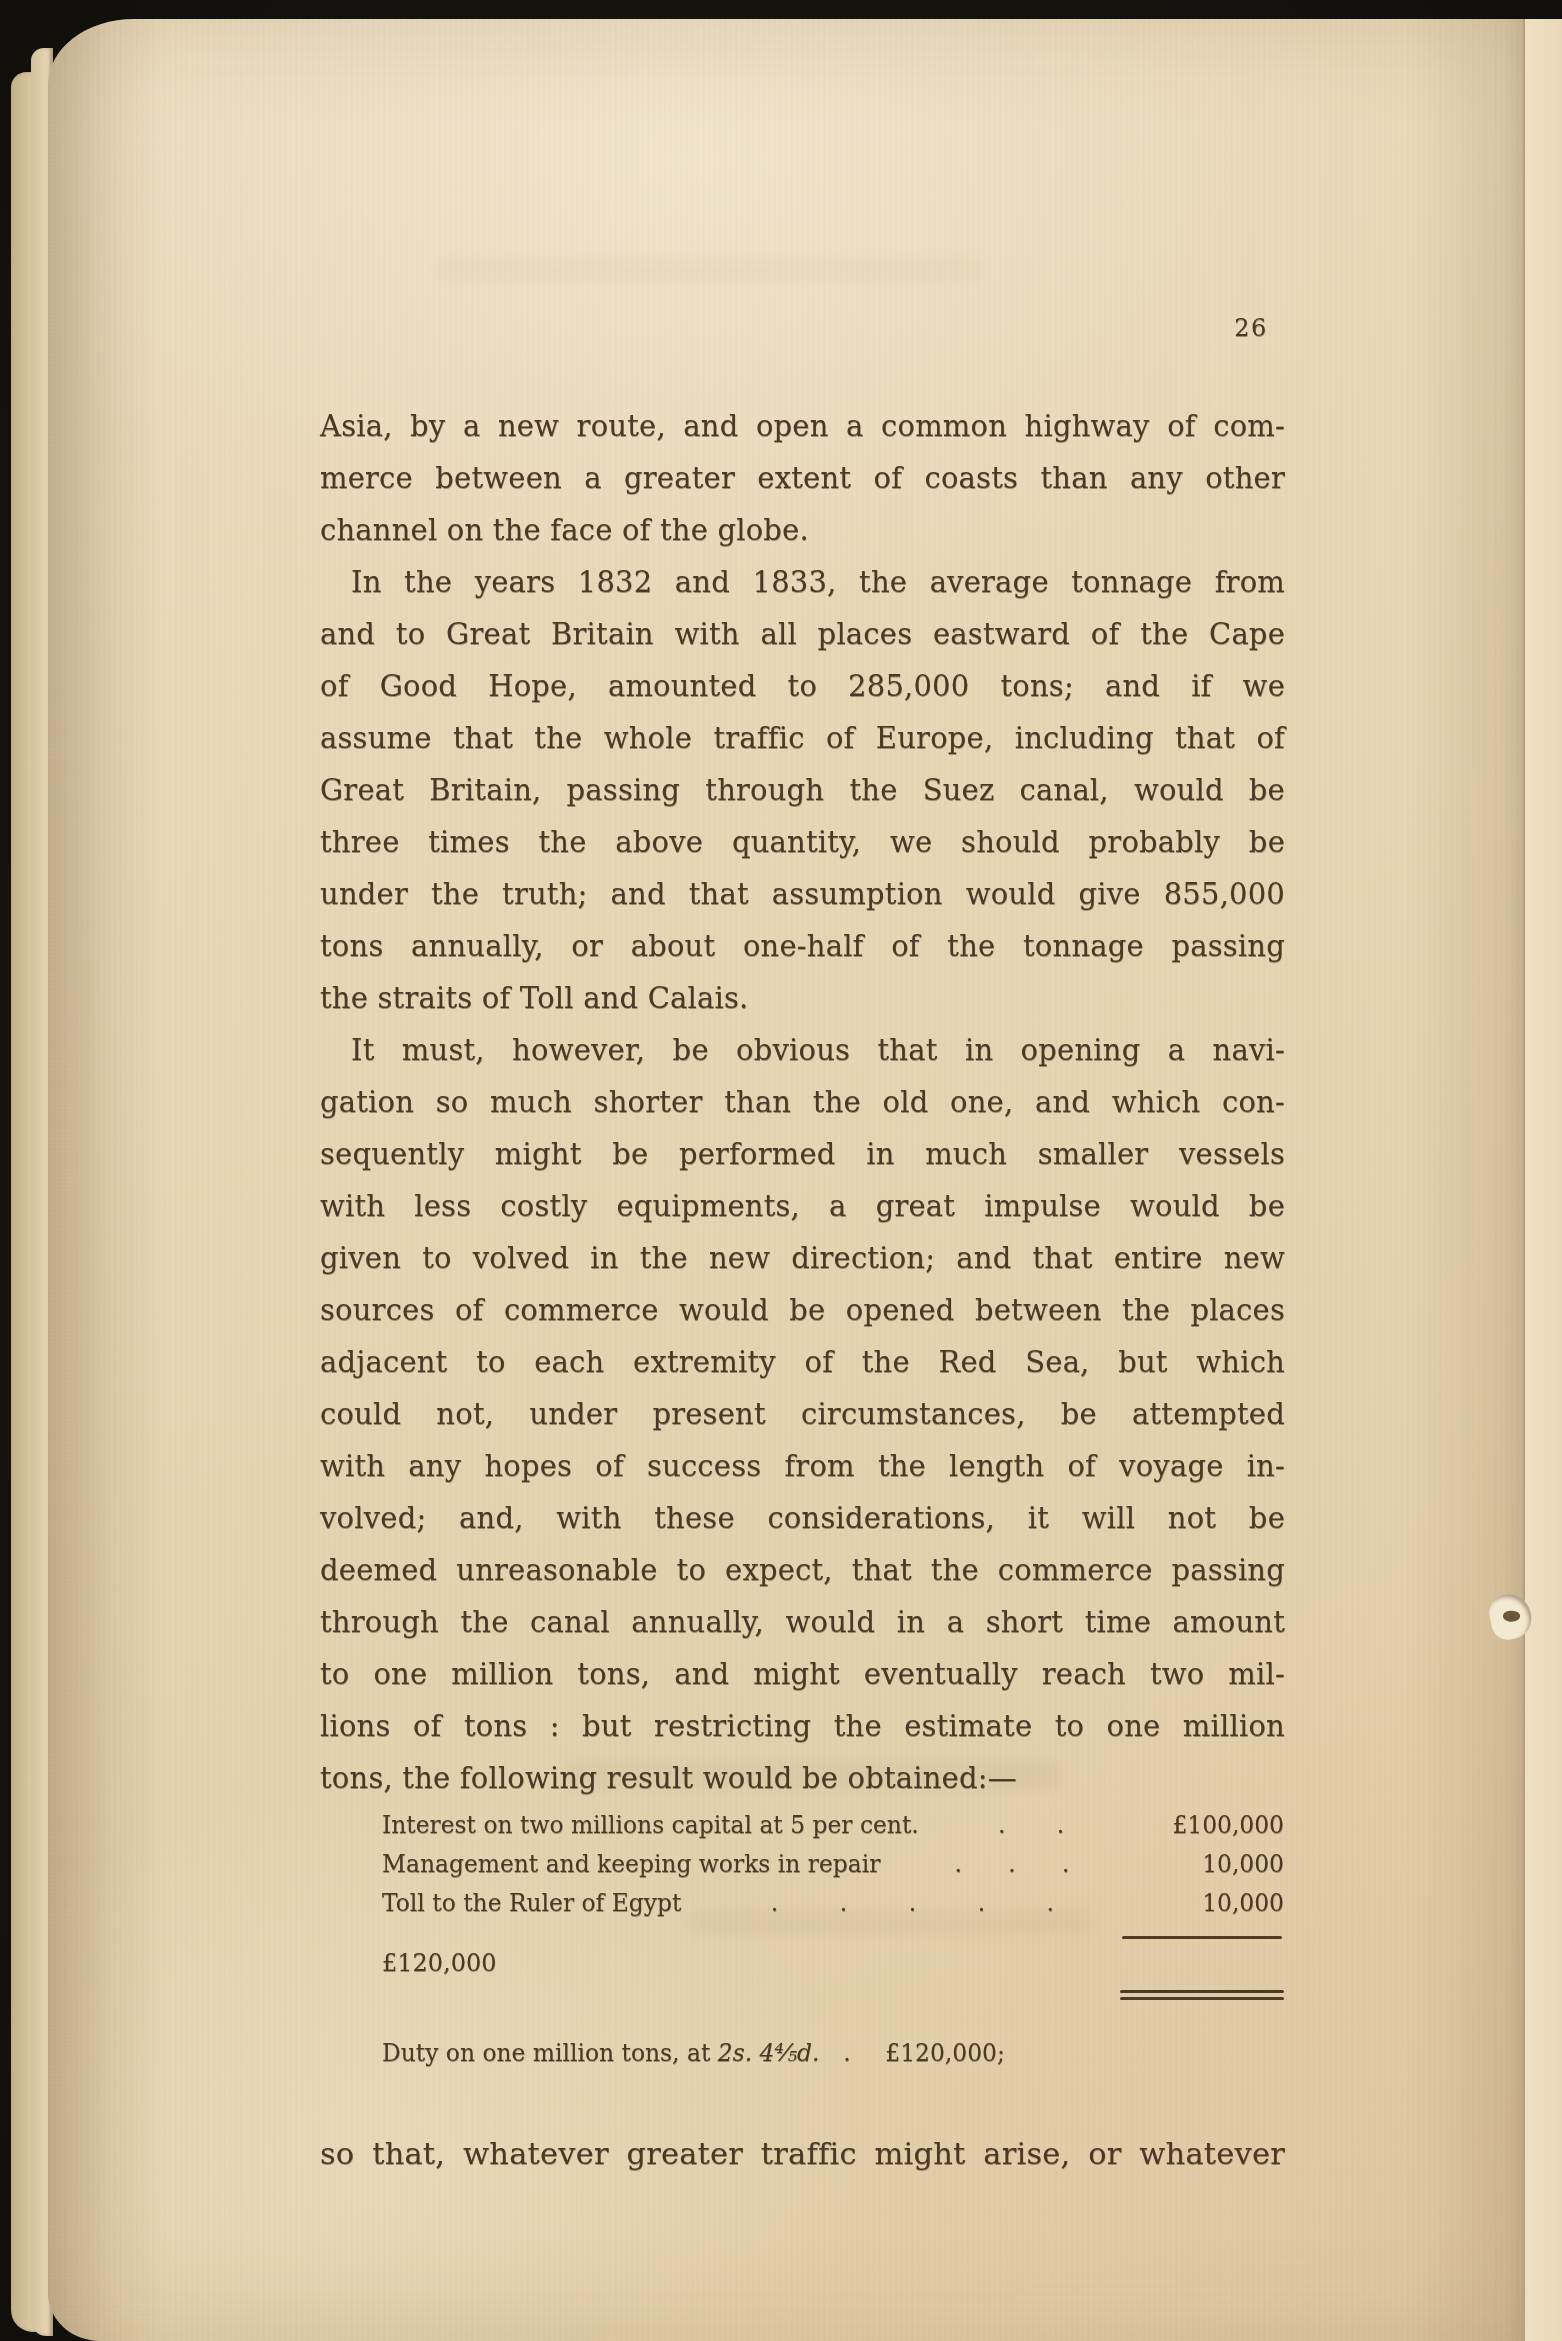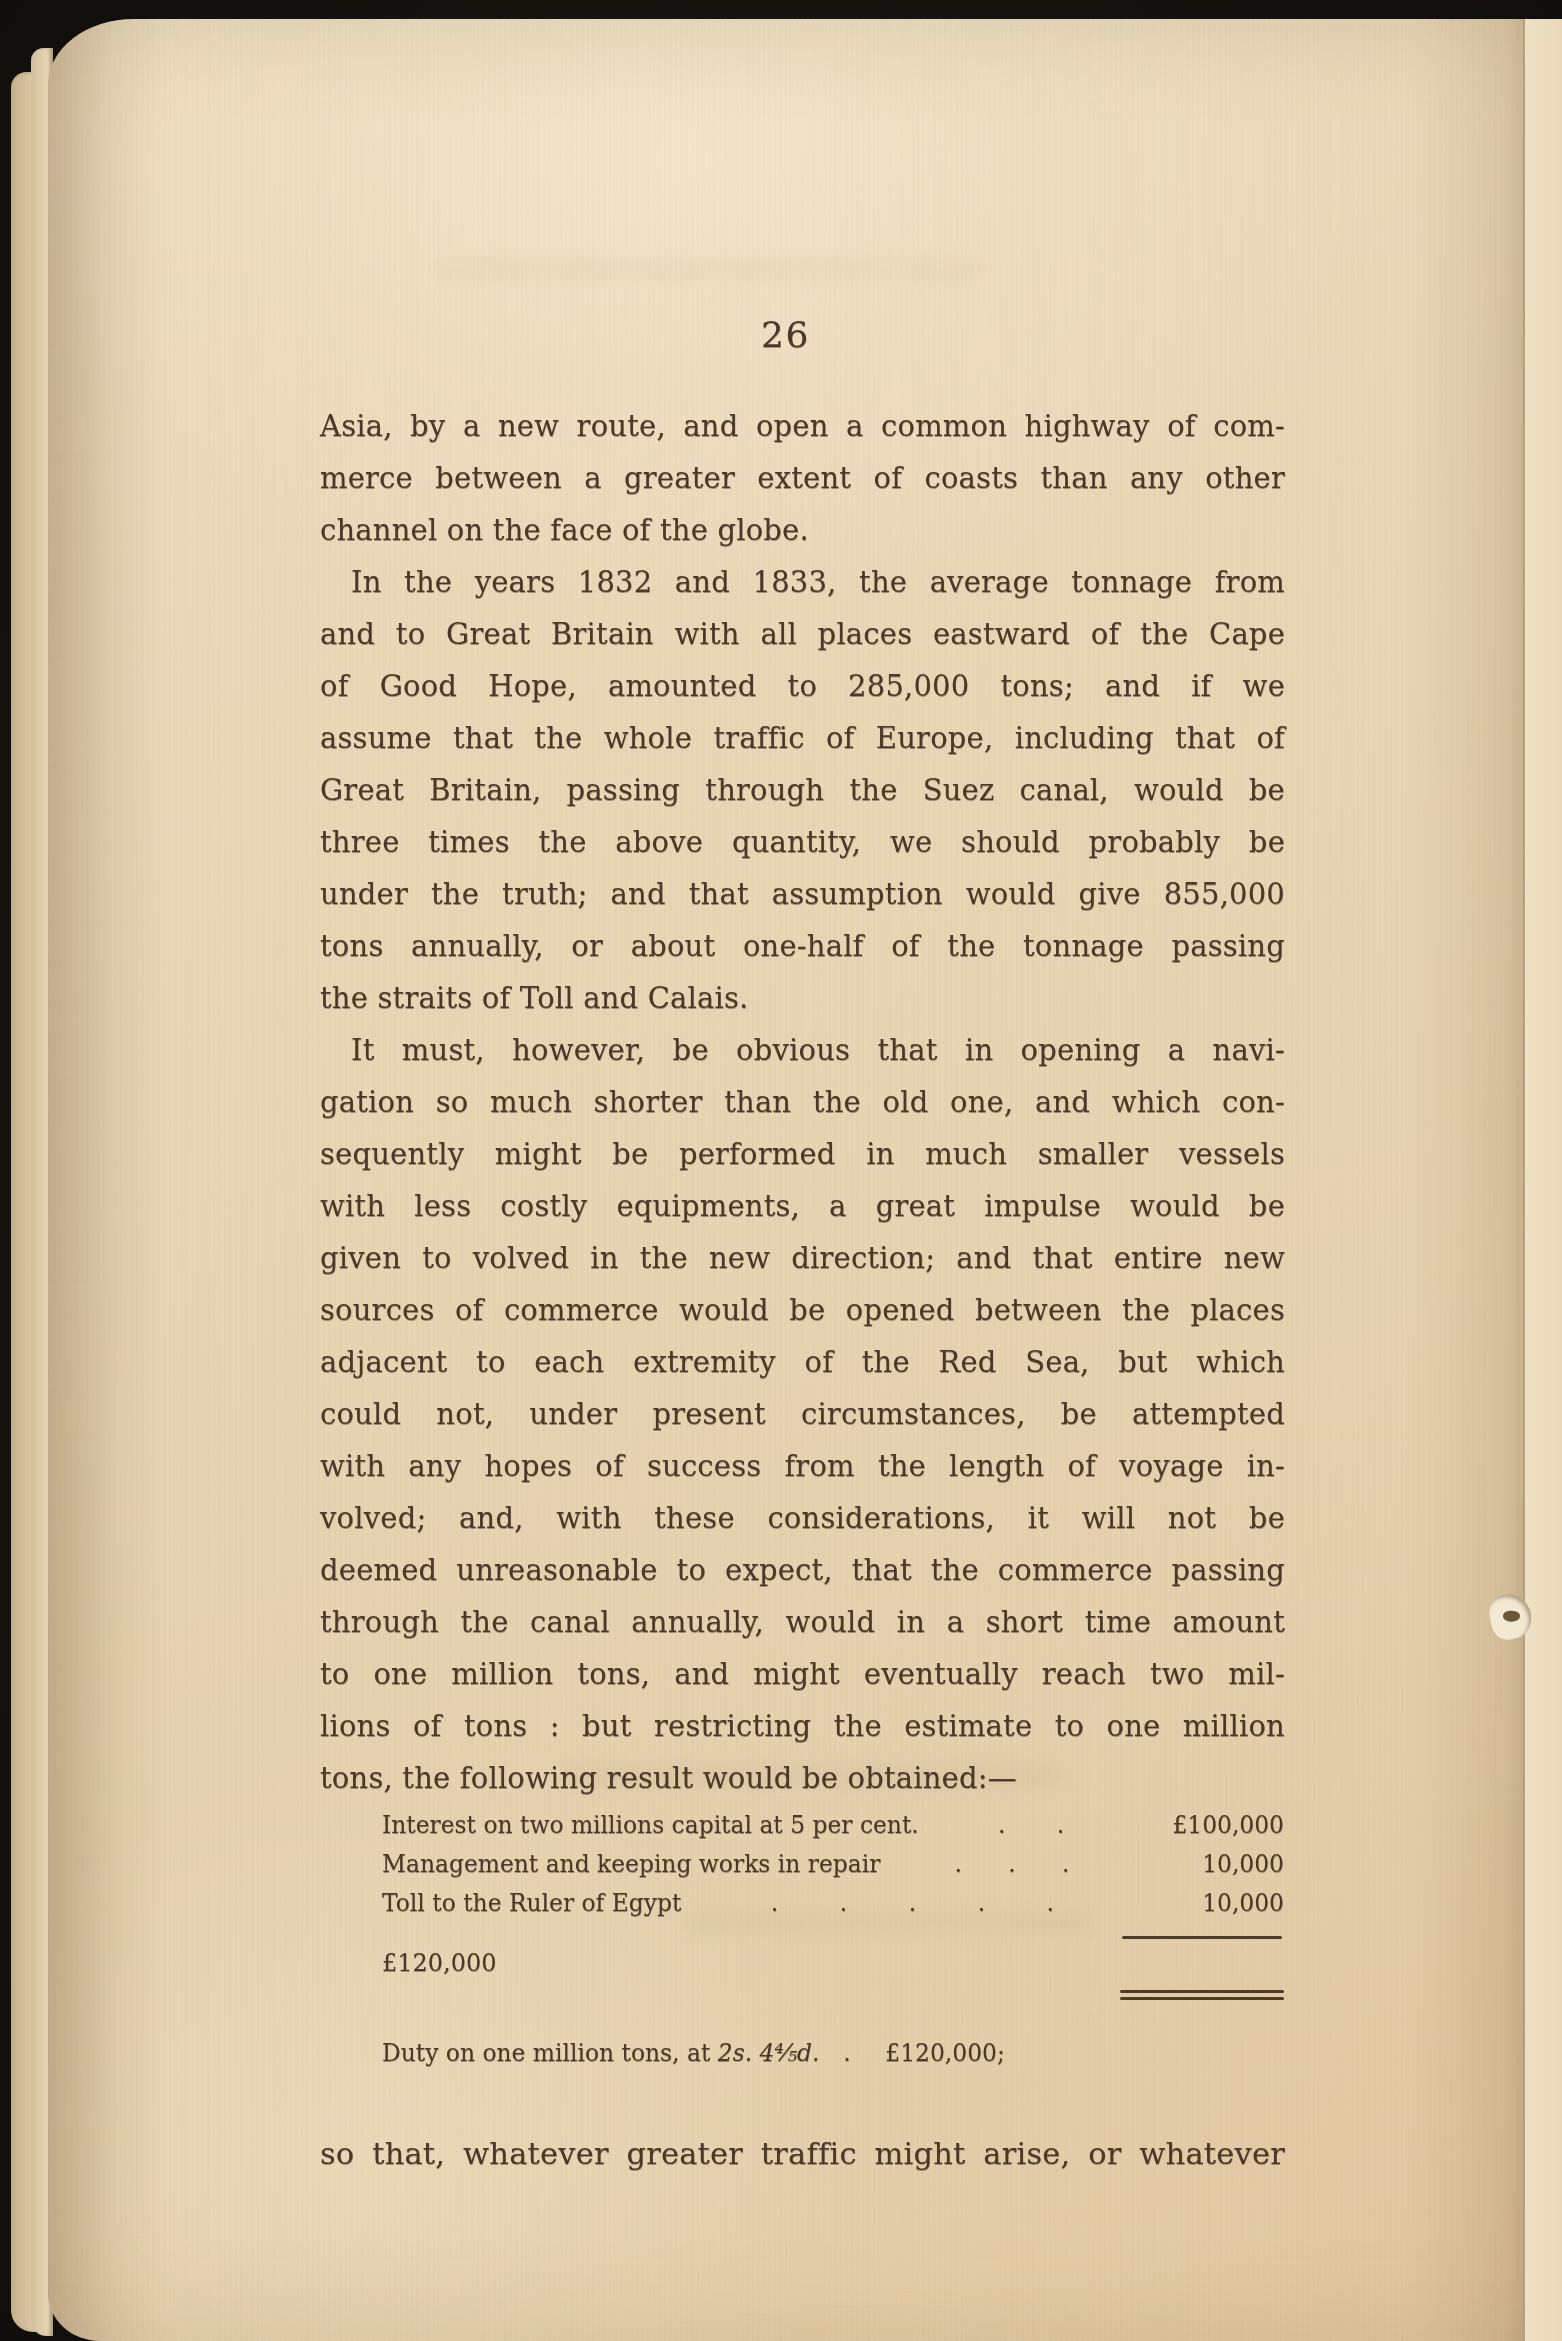"26" .page-number { font-size: 36px -> 24px; text-align: center -> right }
